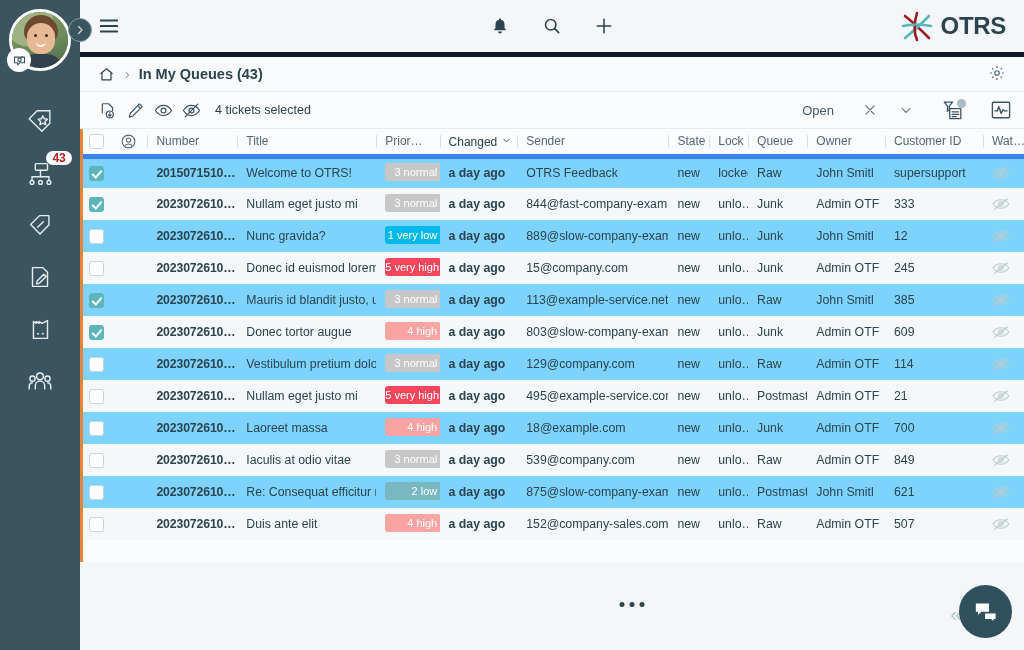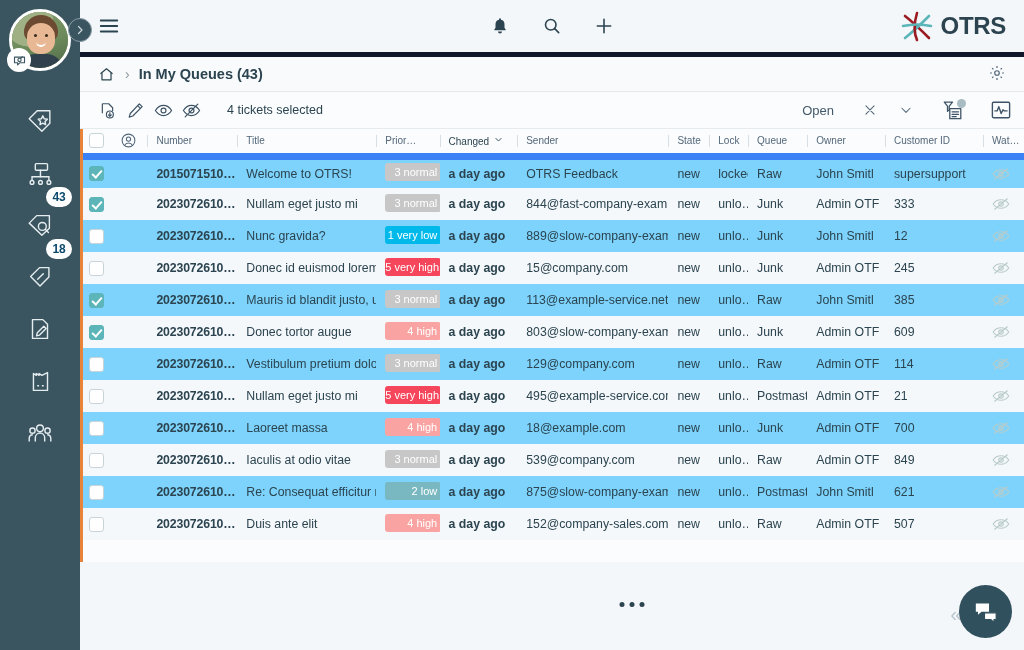"4 tickets selected" .sel-count { margin-left: 21px -> 9px }
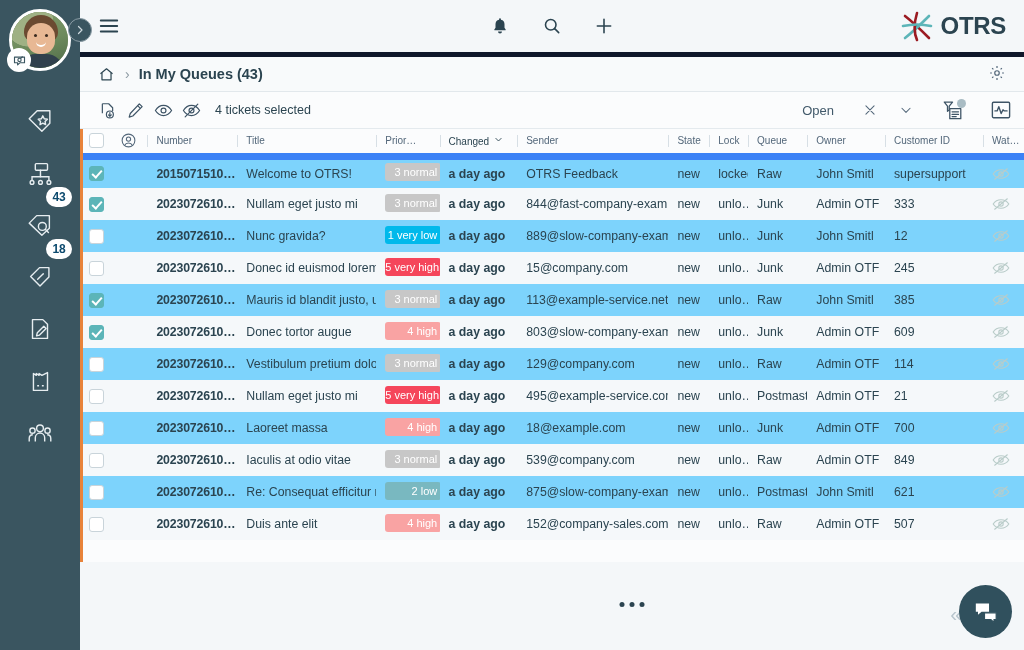"Number" th { border-bottom: 7px solid #3b82f6 -> 5px solid #3b82f6; font-size: 10px -> 12px }
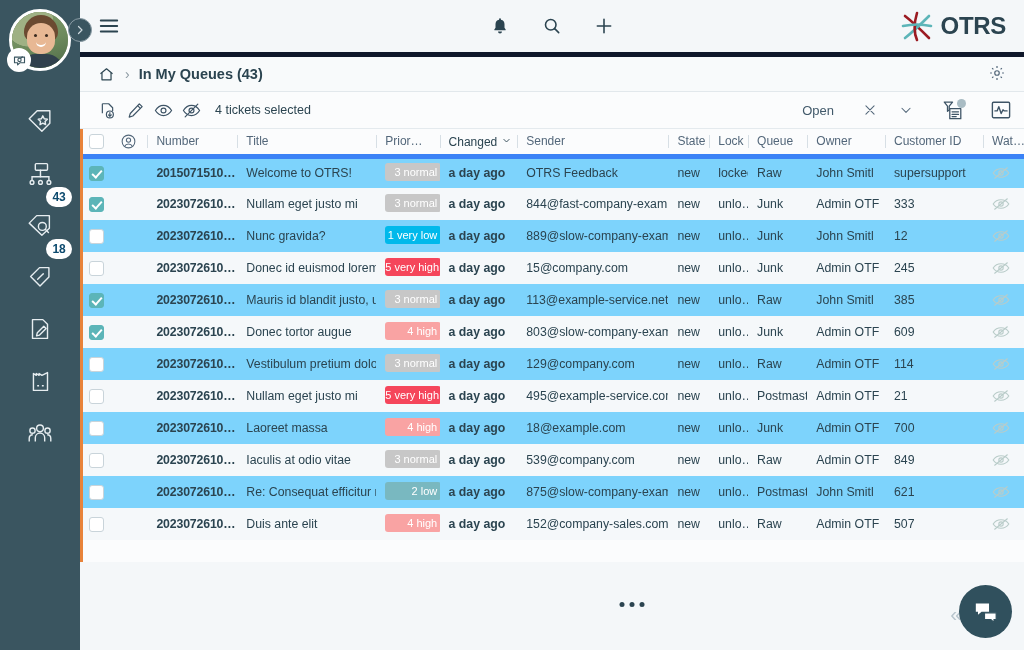"43" .nav-badge { color: #0c4a6e -> #b91c1c; height: 20px -> 14px; margin-top: 36px -> none }
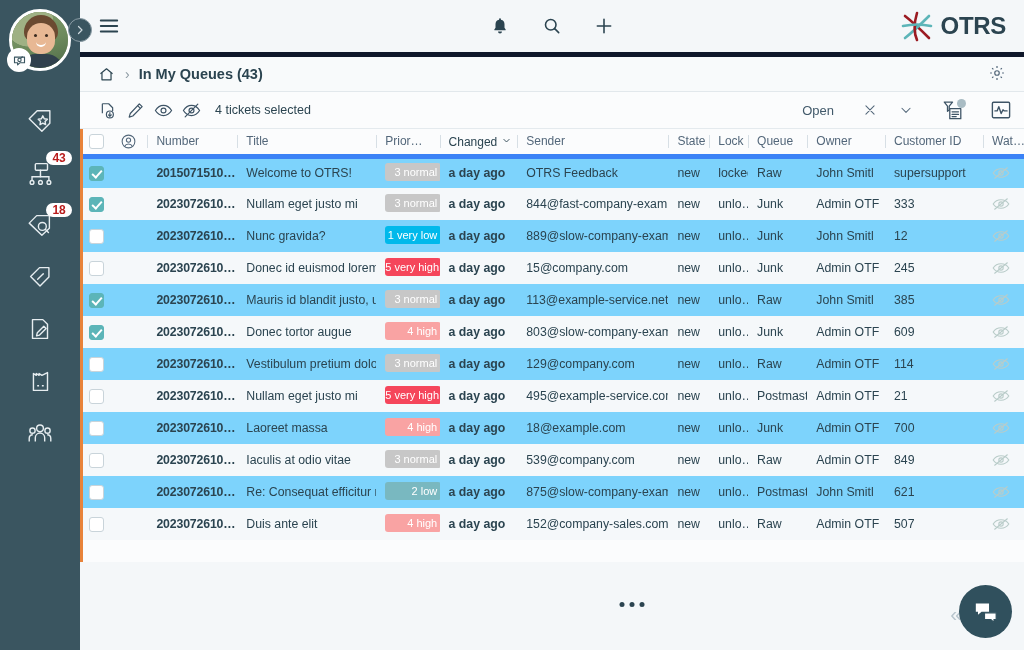"18" div.nav-item { html: <div> <svg> <path></path> <circle></circle> <path></path> </svg> <span>18</span> </div> -> none }
